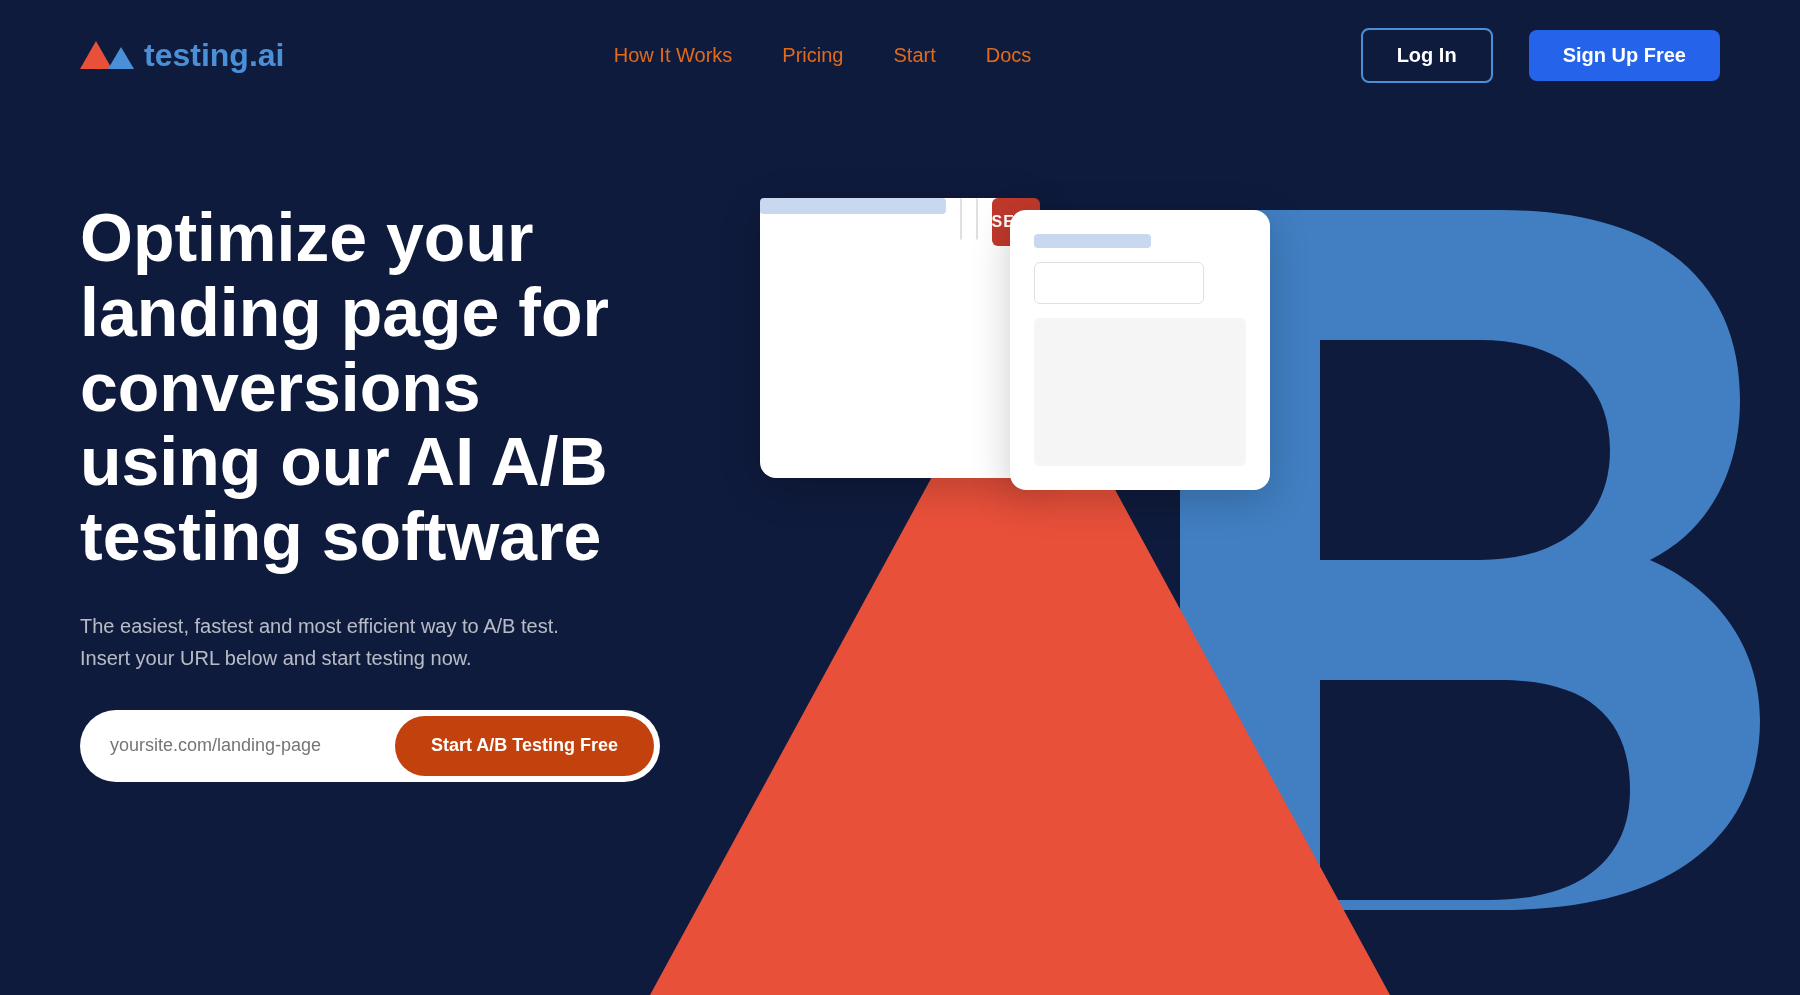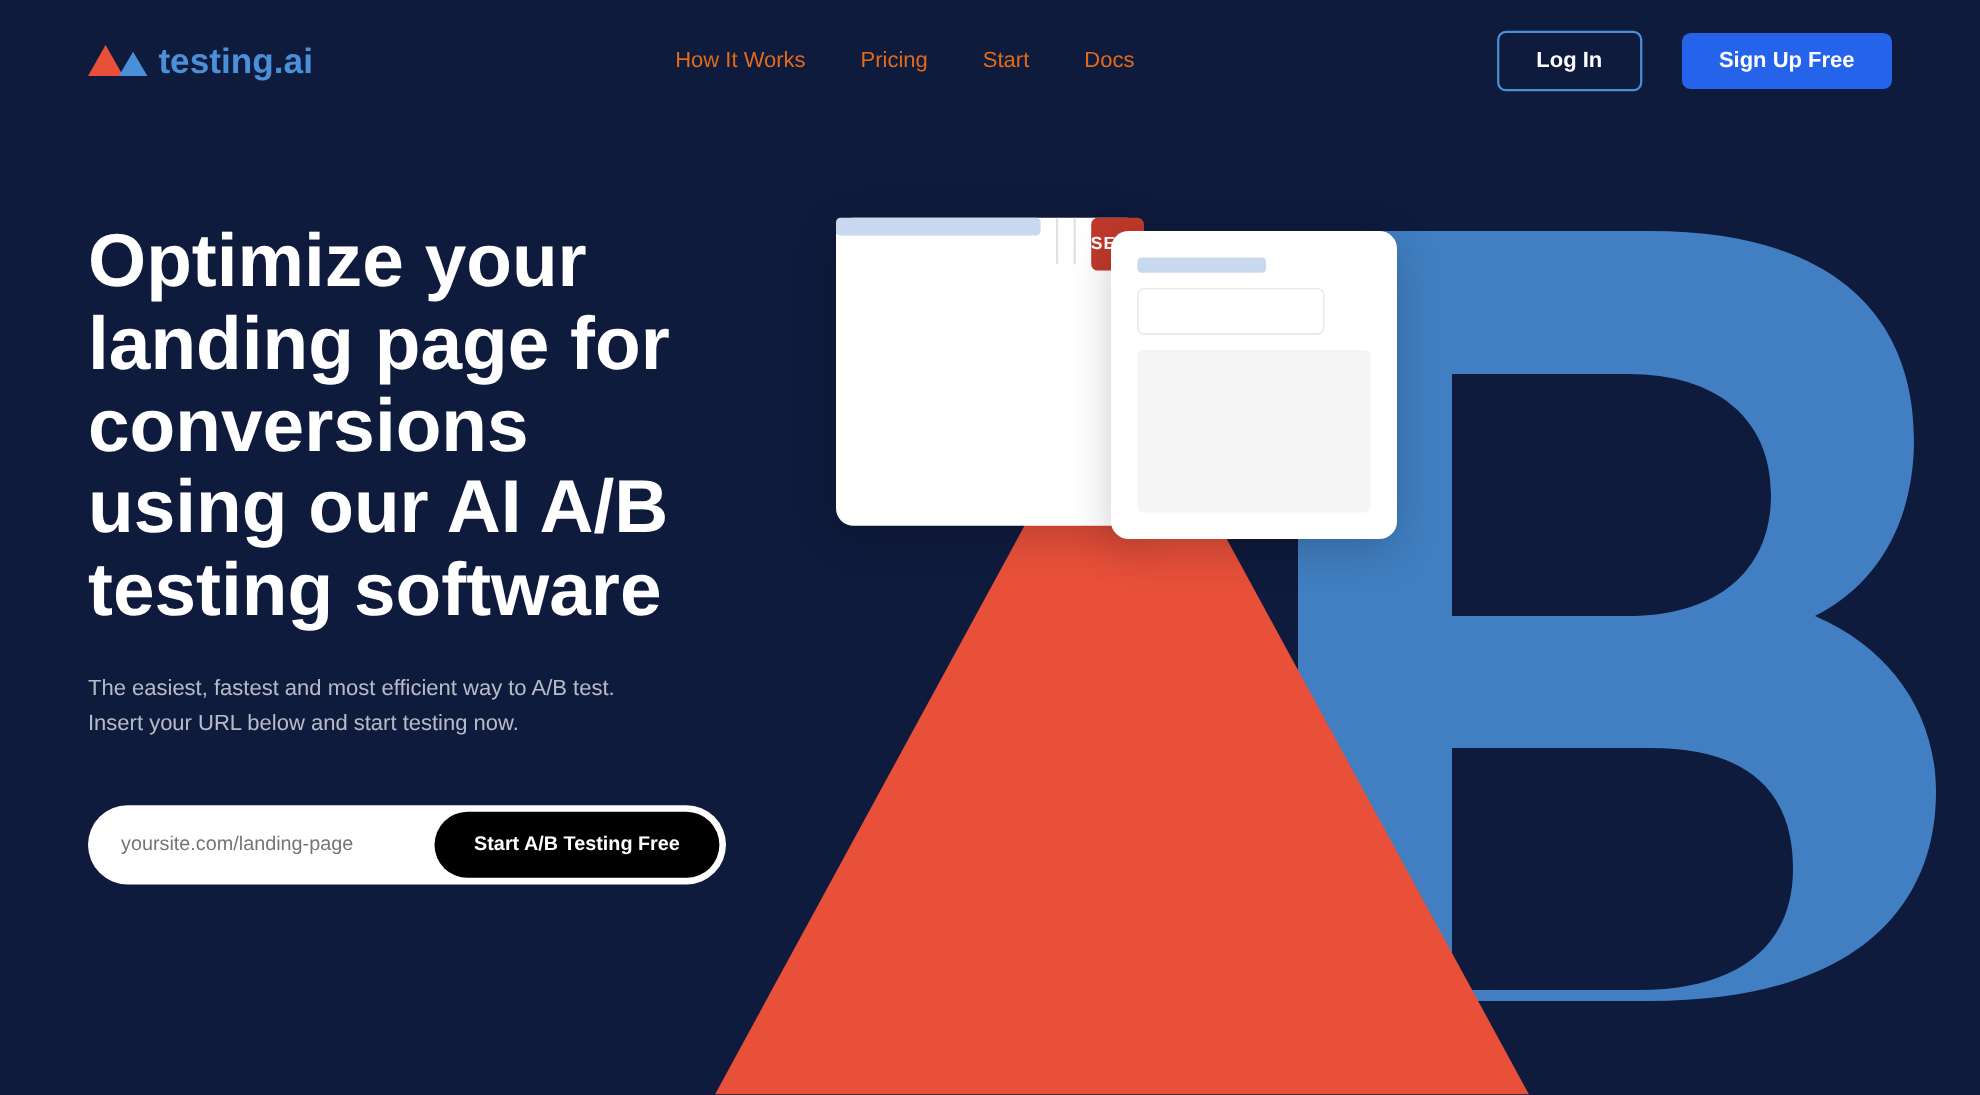"The easiest, fastest and most" .hero-subtitle { margin-bottom: 58px -> 36px }
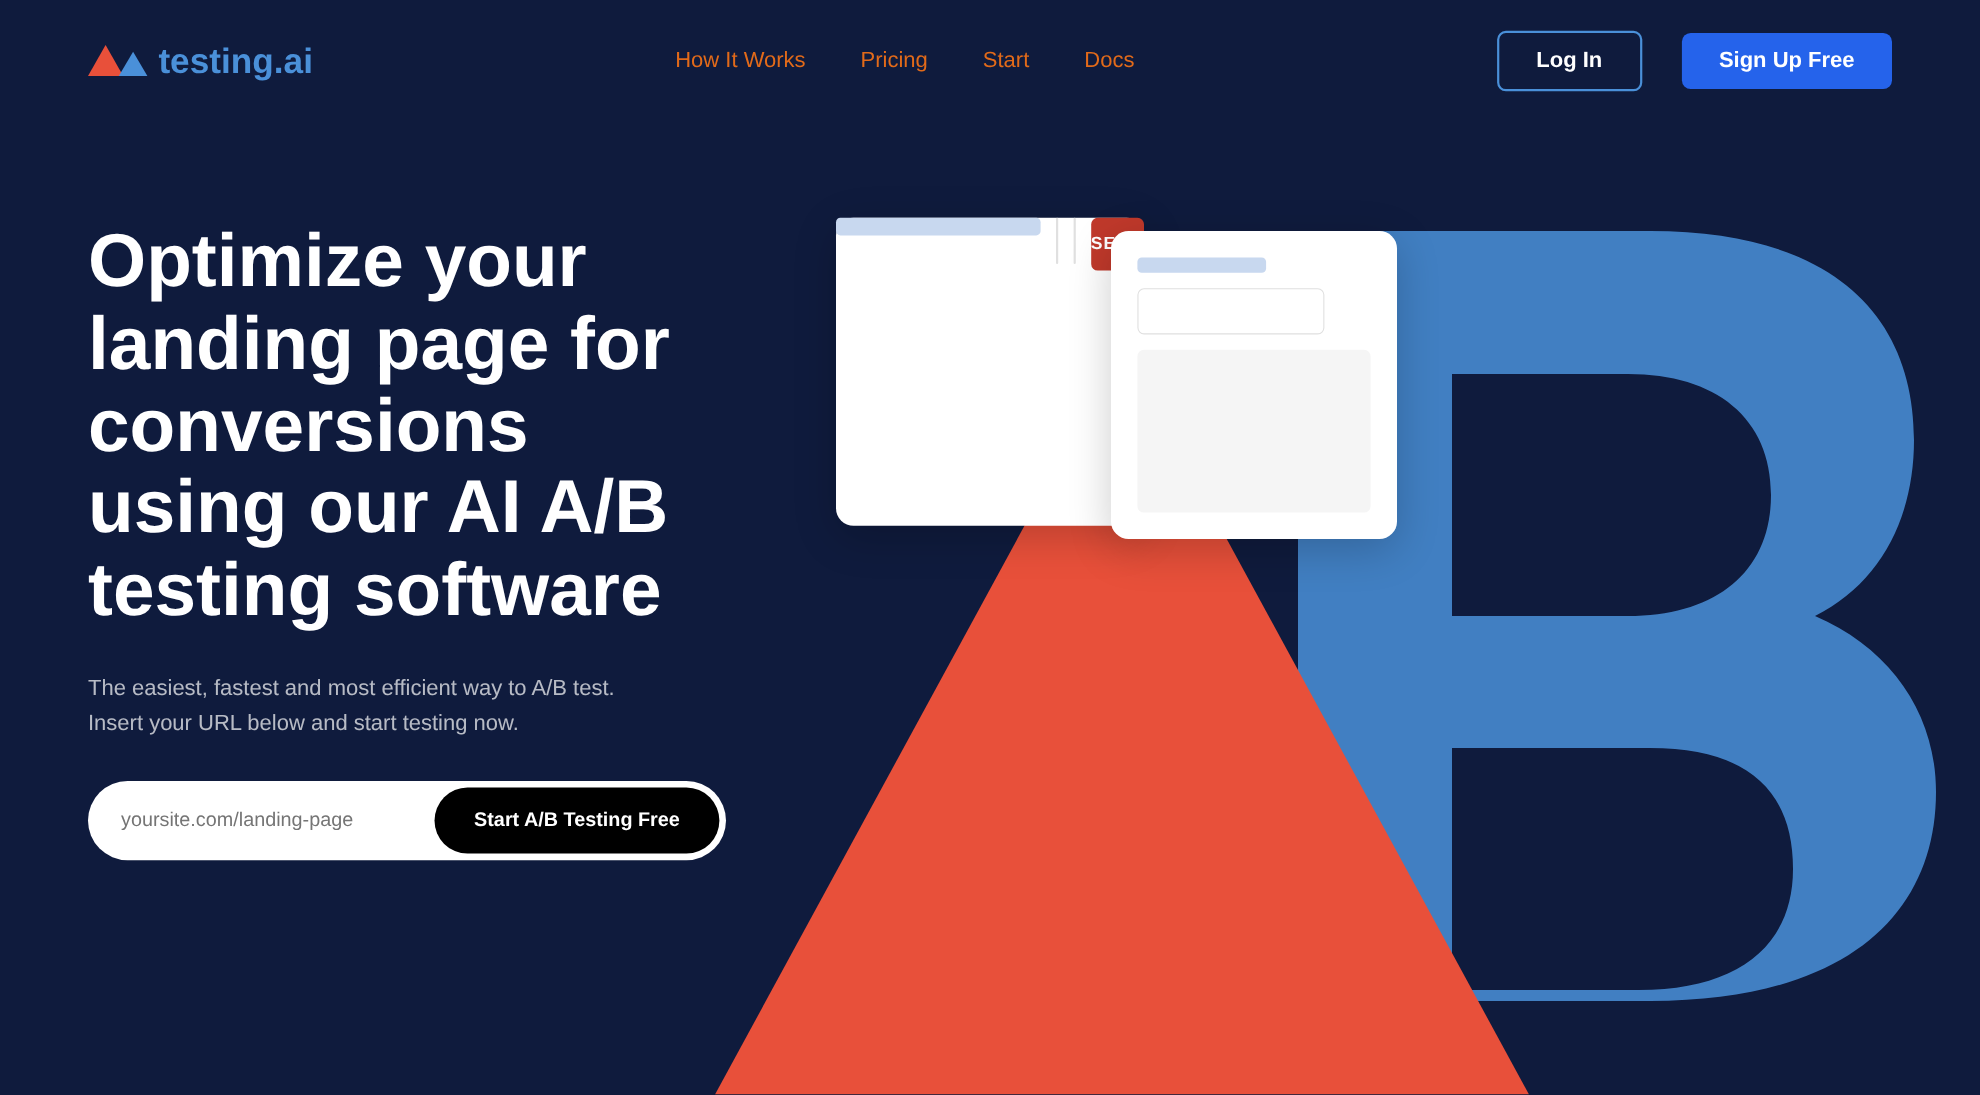"Start A/B Testing Free" .hero-btn { background: #000000 -> #c2410c }
